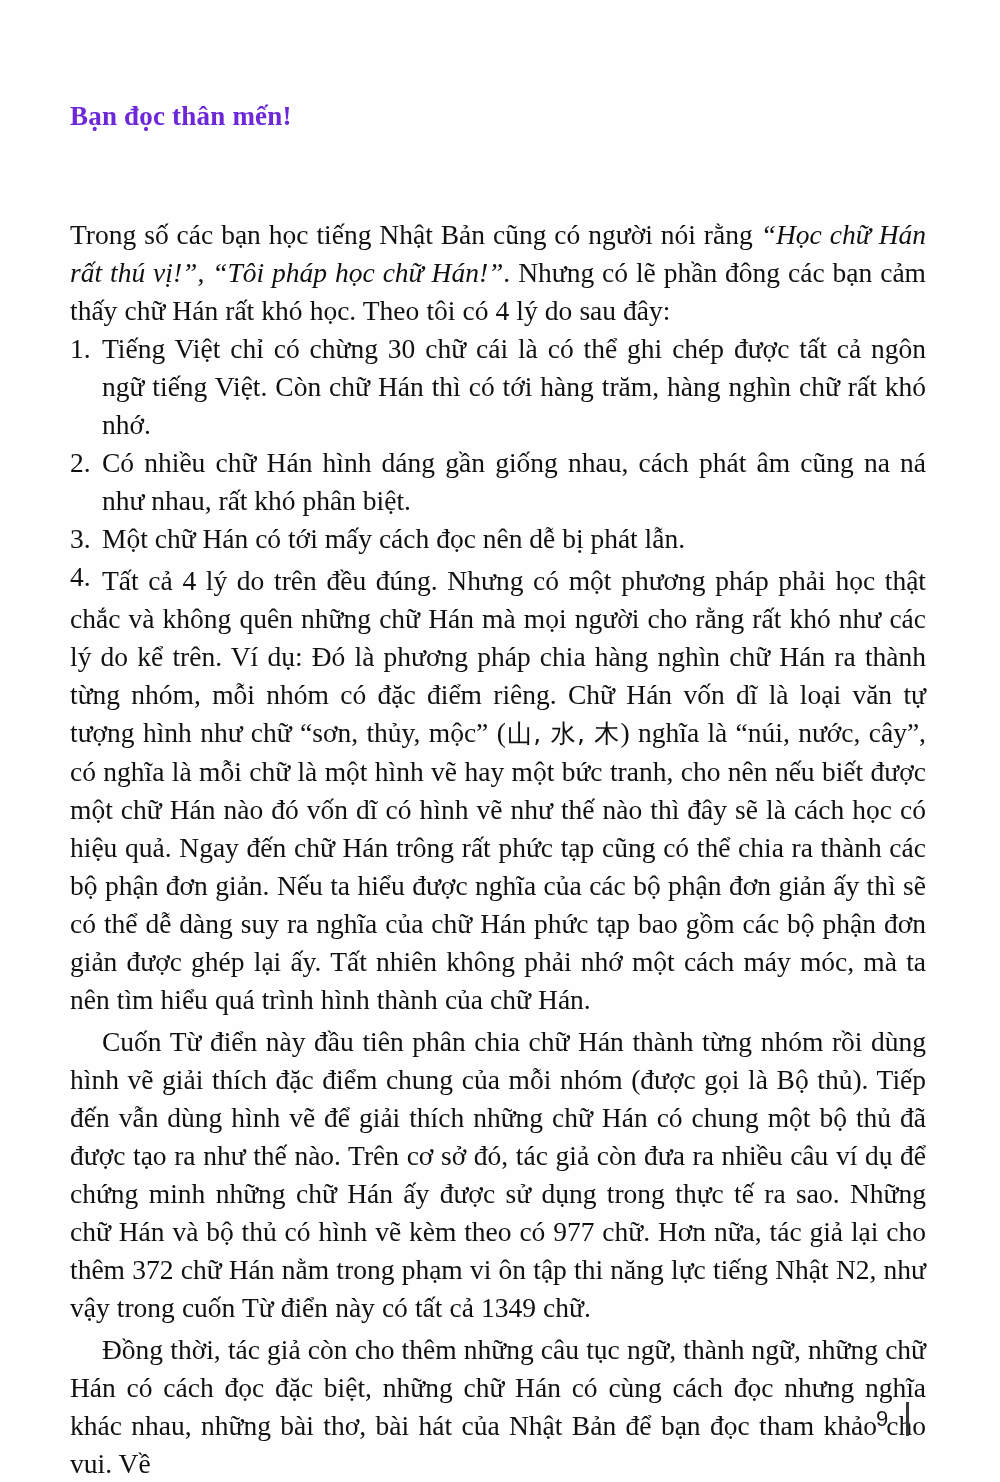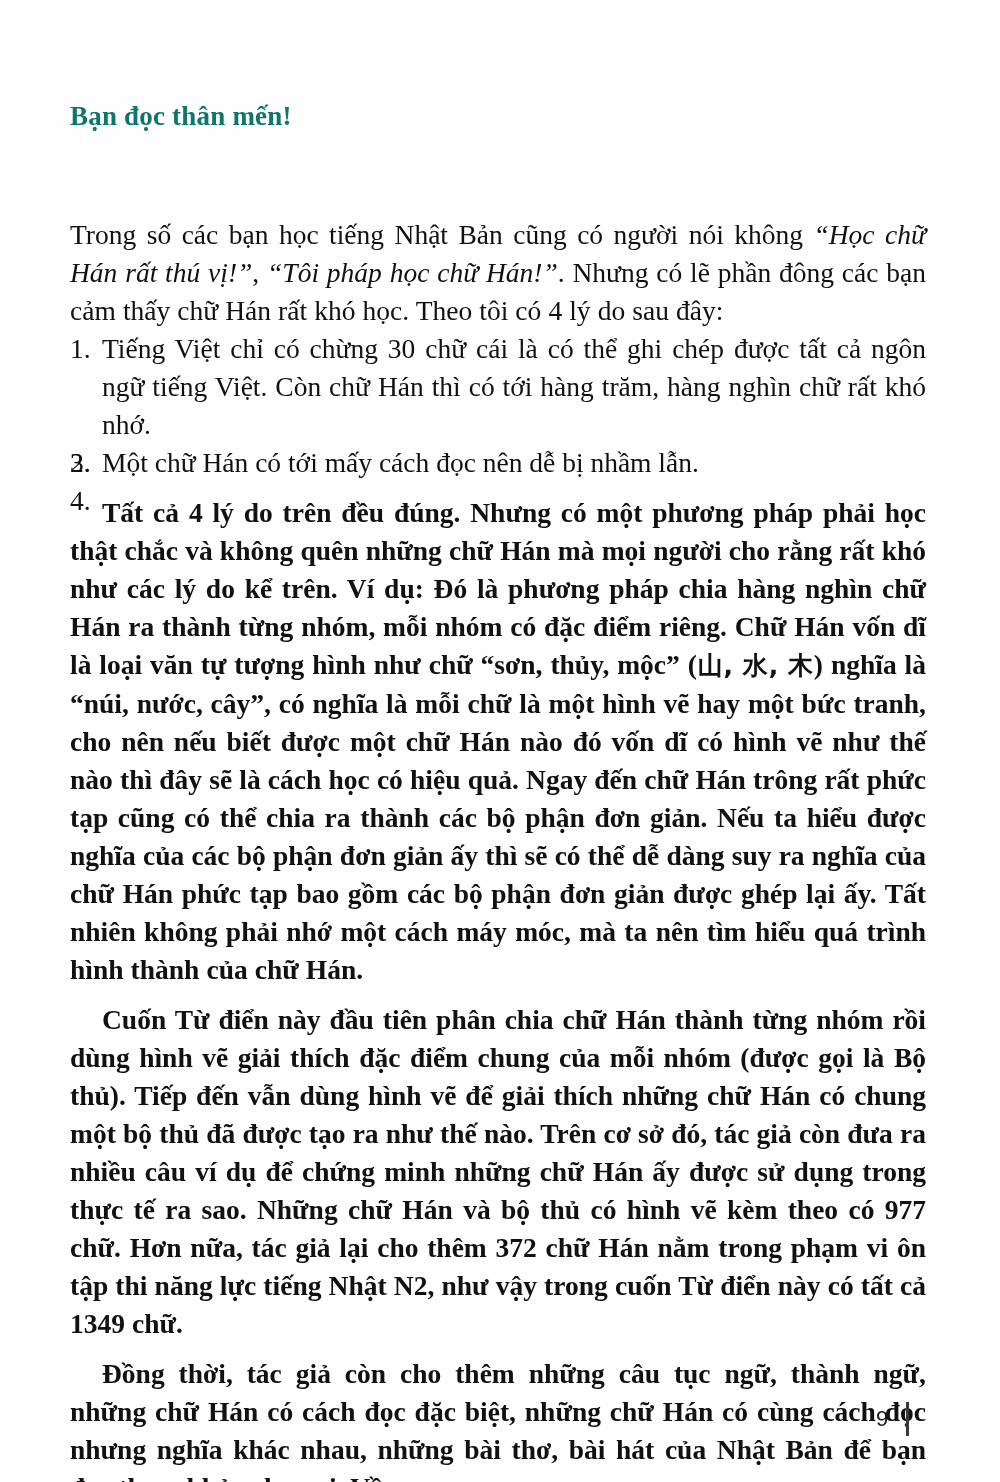"Bạn đọc thân mến!" .doc-title { color: #0f766e -> #6d28d9 }
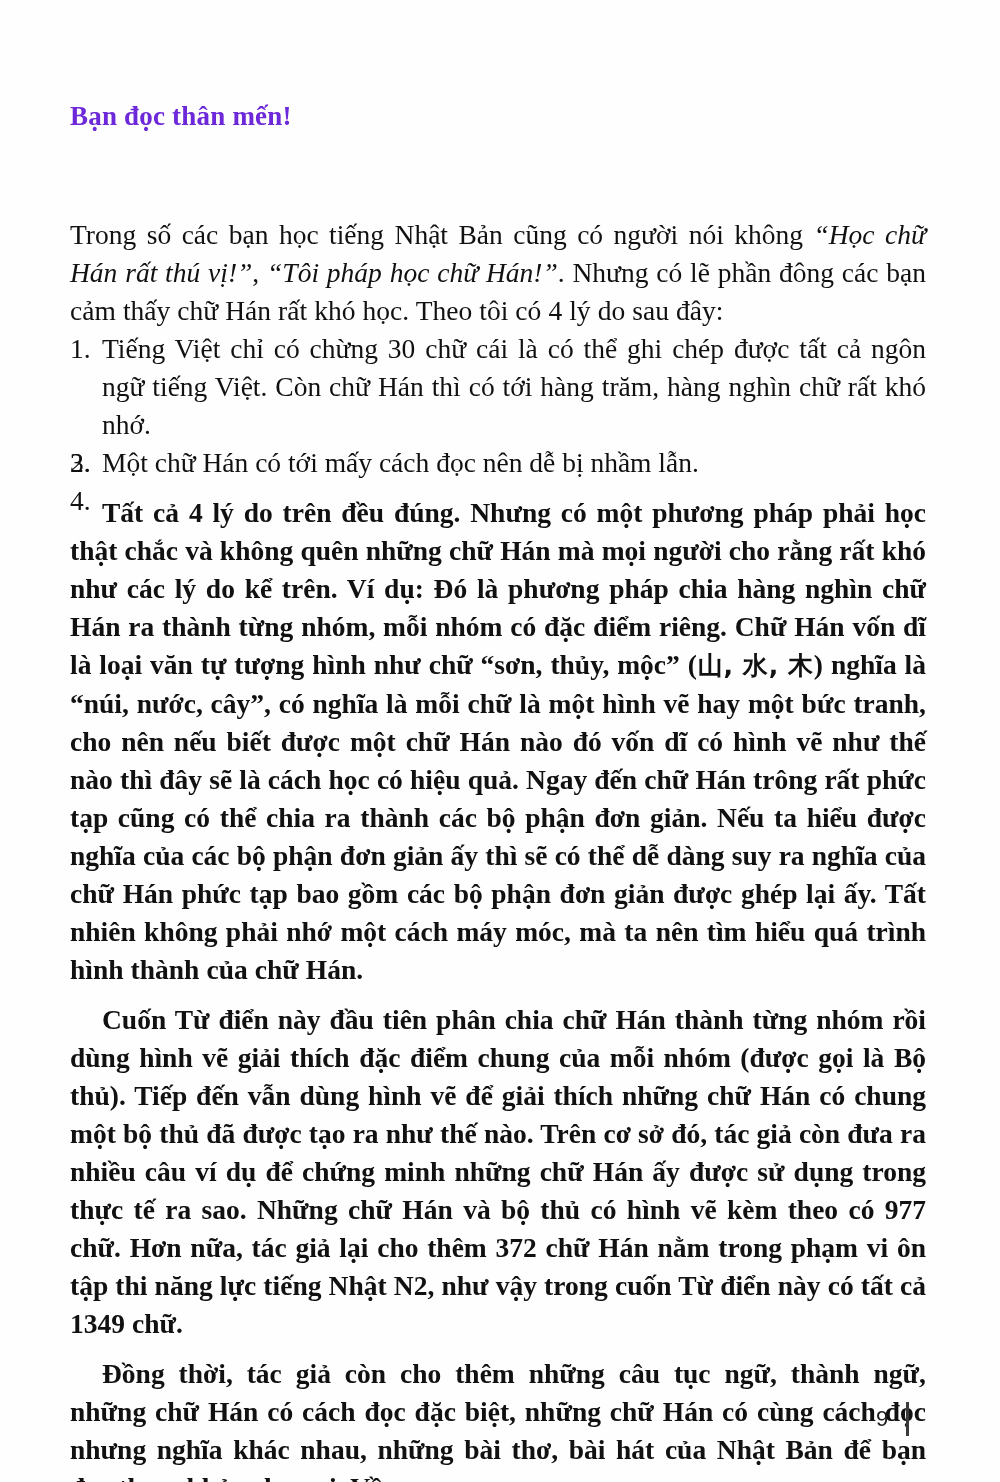"Trong số các bạn học" span { text: không -> rằng }
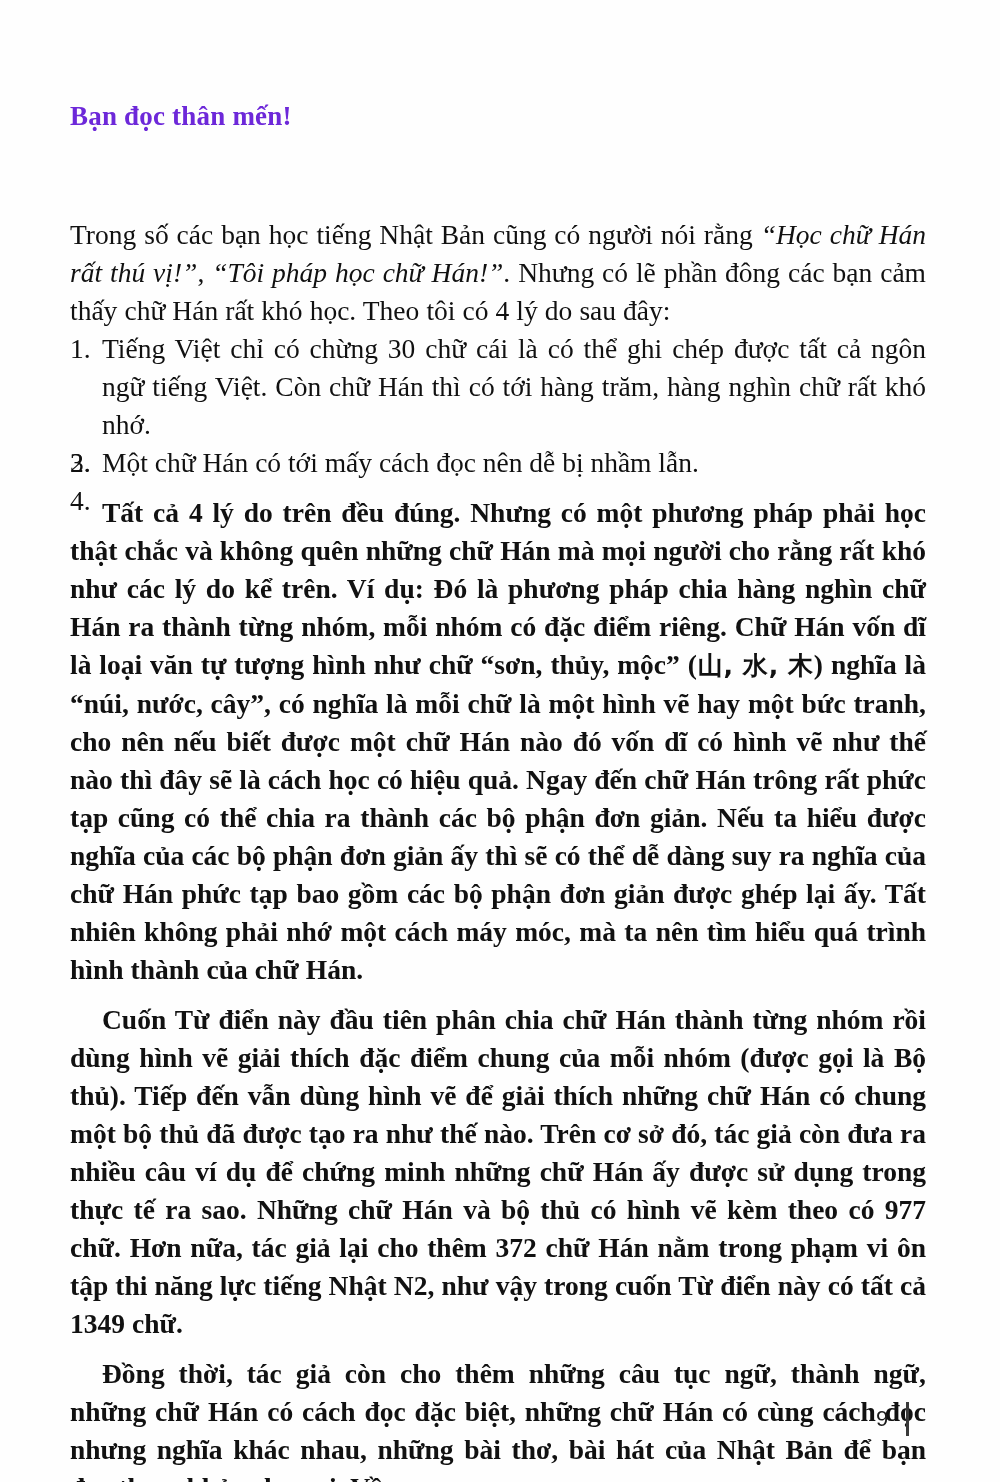"Có nhiều chữ Hán hình" span { html: none -> <span>Có nhiều chữ Hán hình dáng gần giống nhau, cách phát âm cũng na ná như nhau, rất khó phân biệt.</span> }
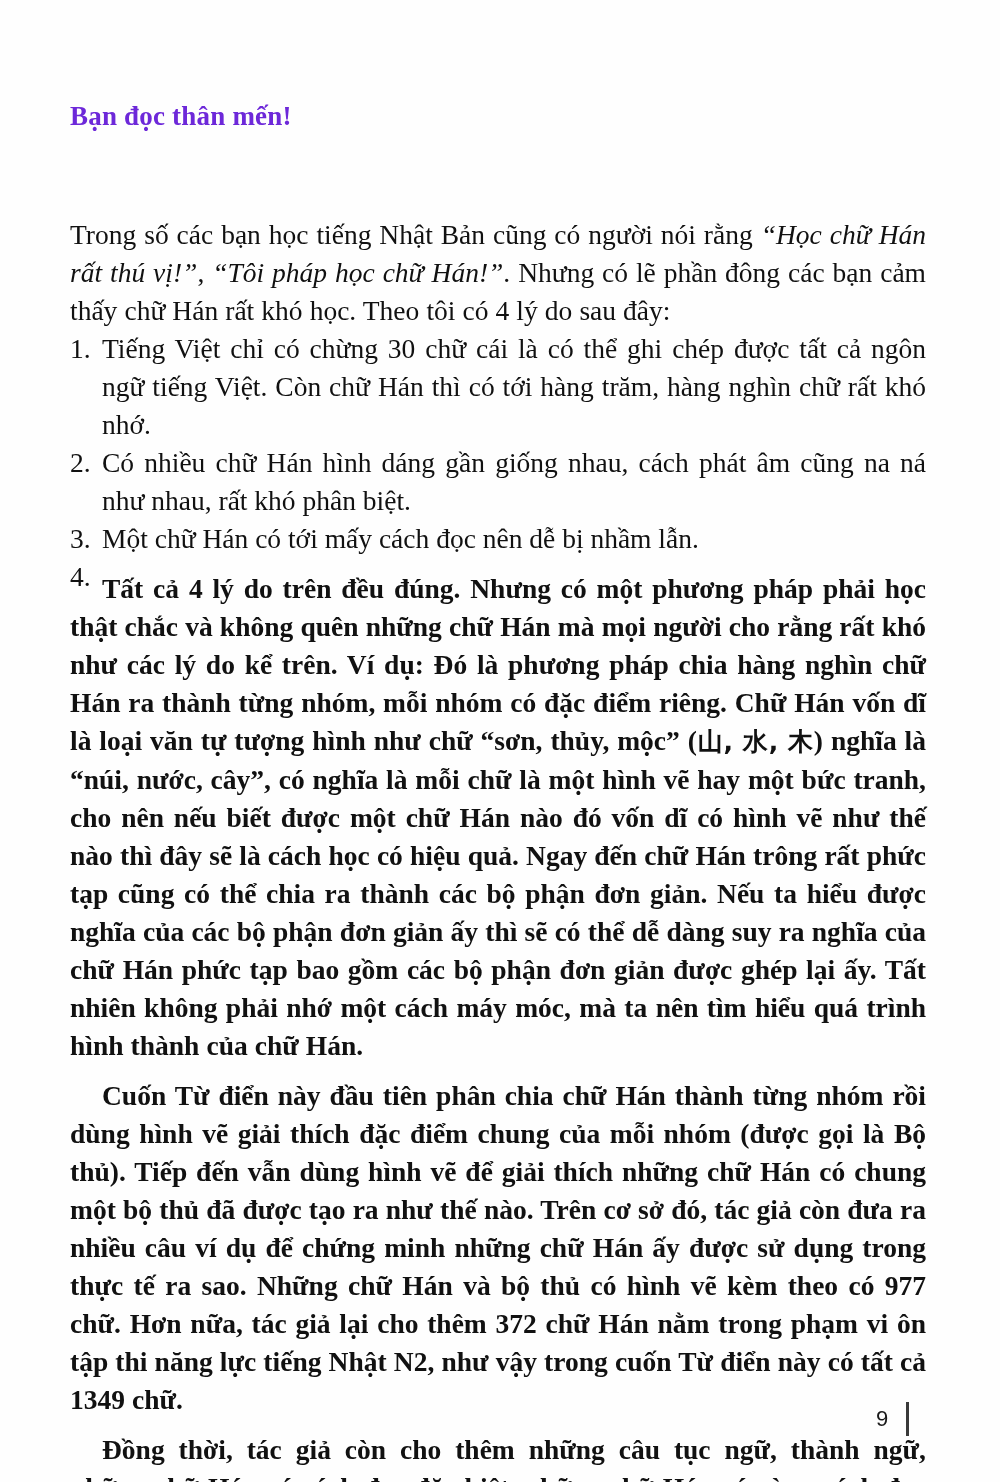"Một chữ Hán có tới" span { text: nhầm -> phát }
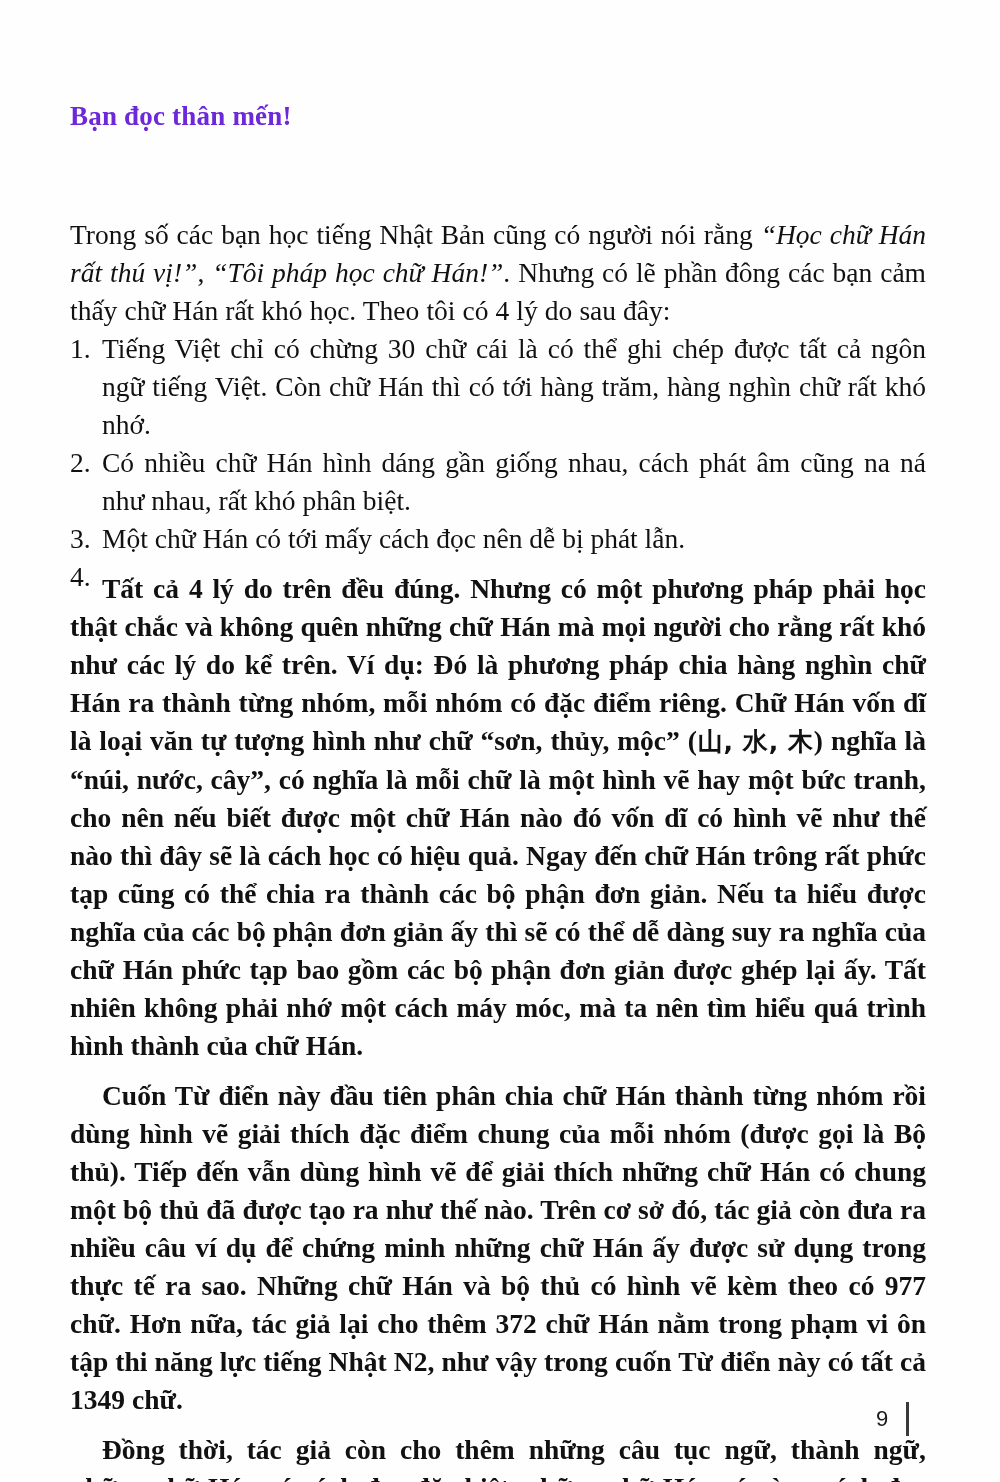"Tất cả 4 lý do" p.para.gap { font-weight: bold -> none; margin-top: 12px -> 4px }
